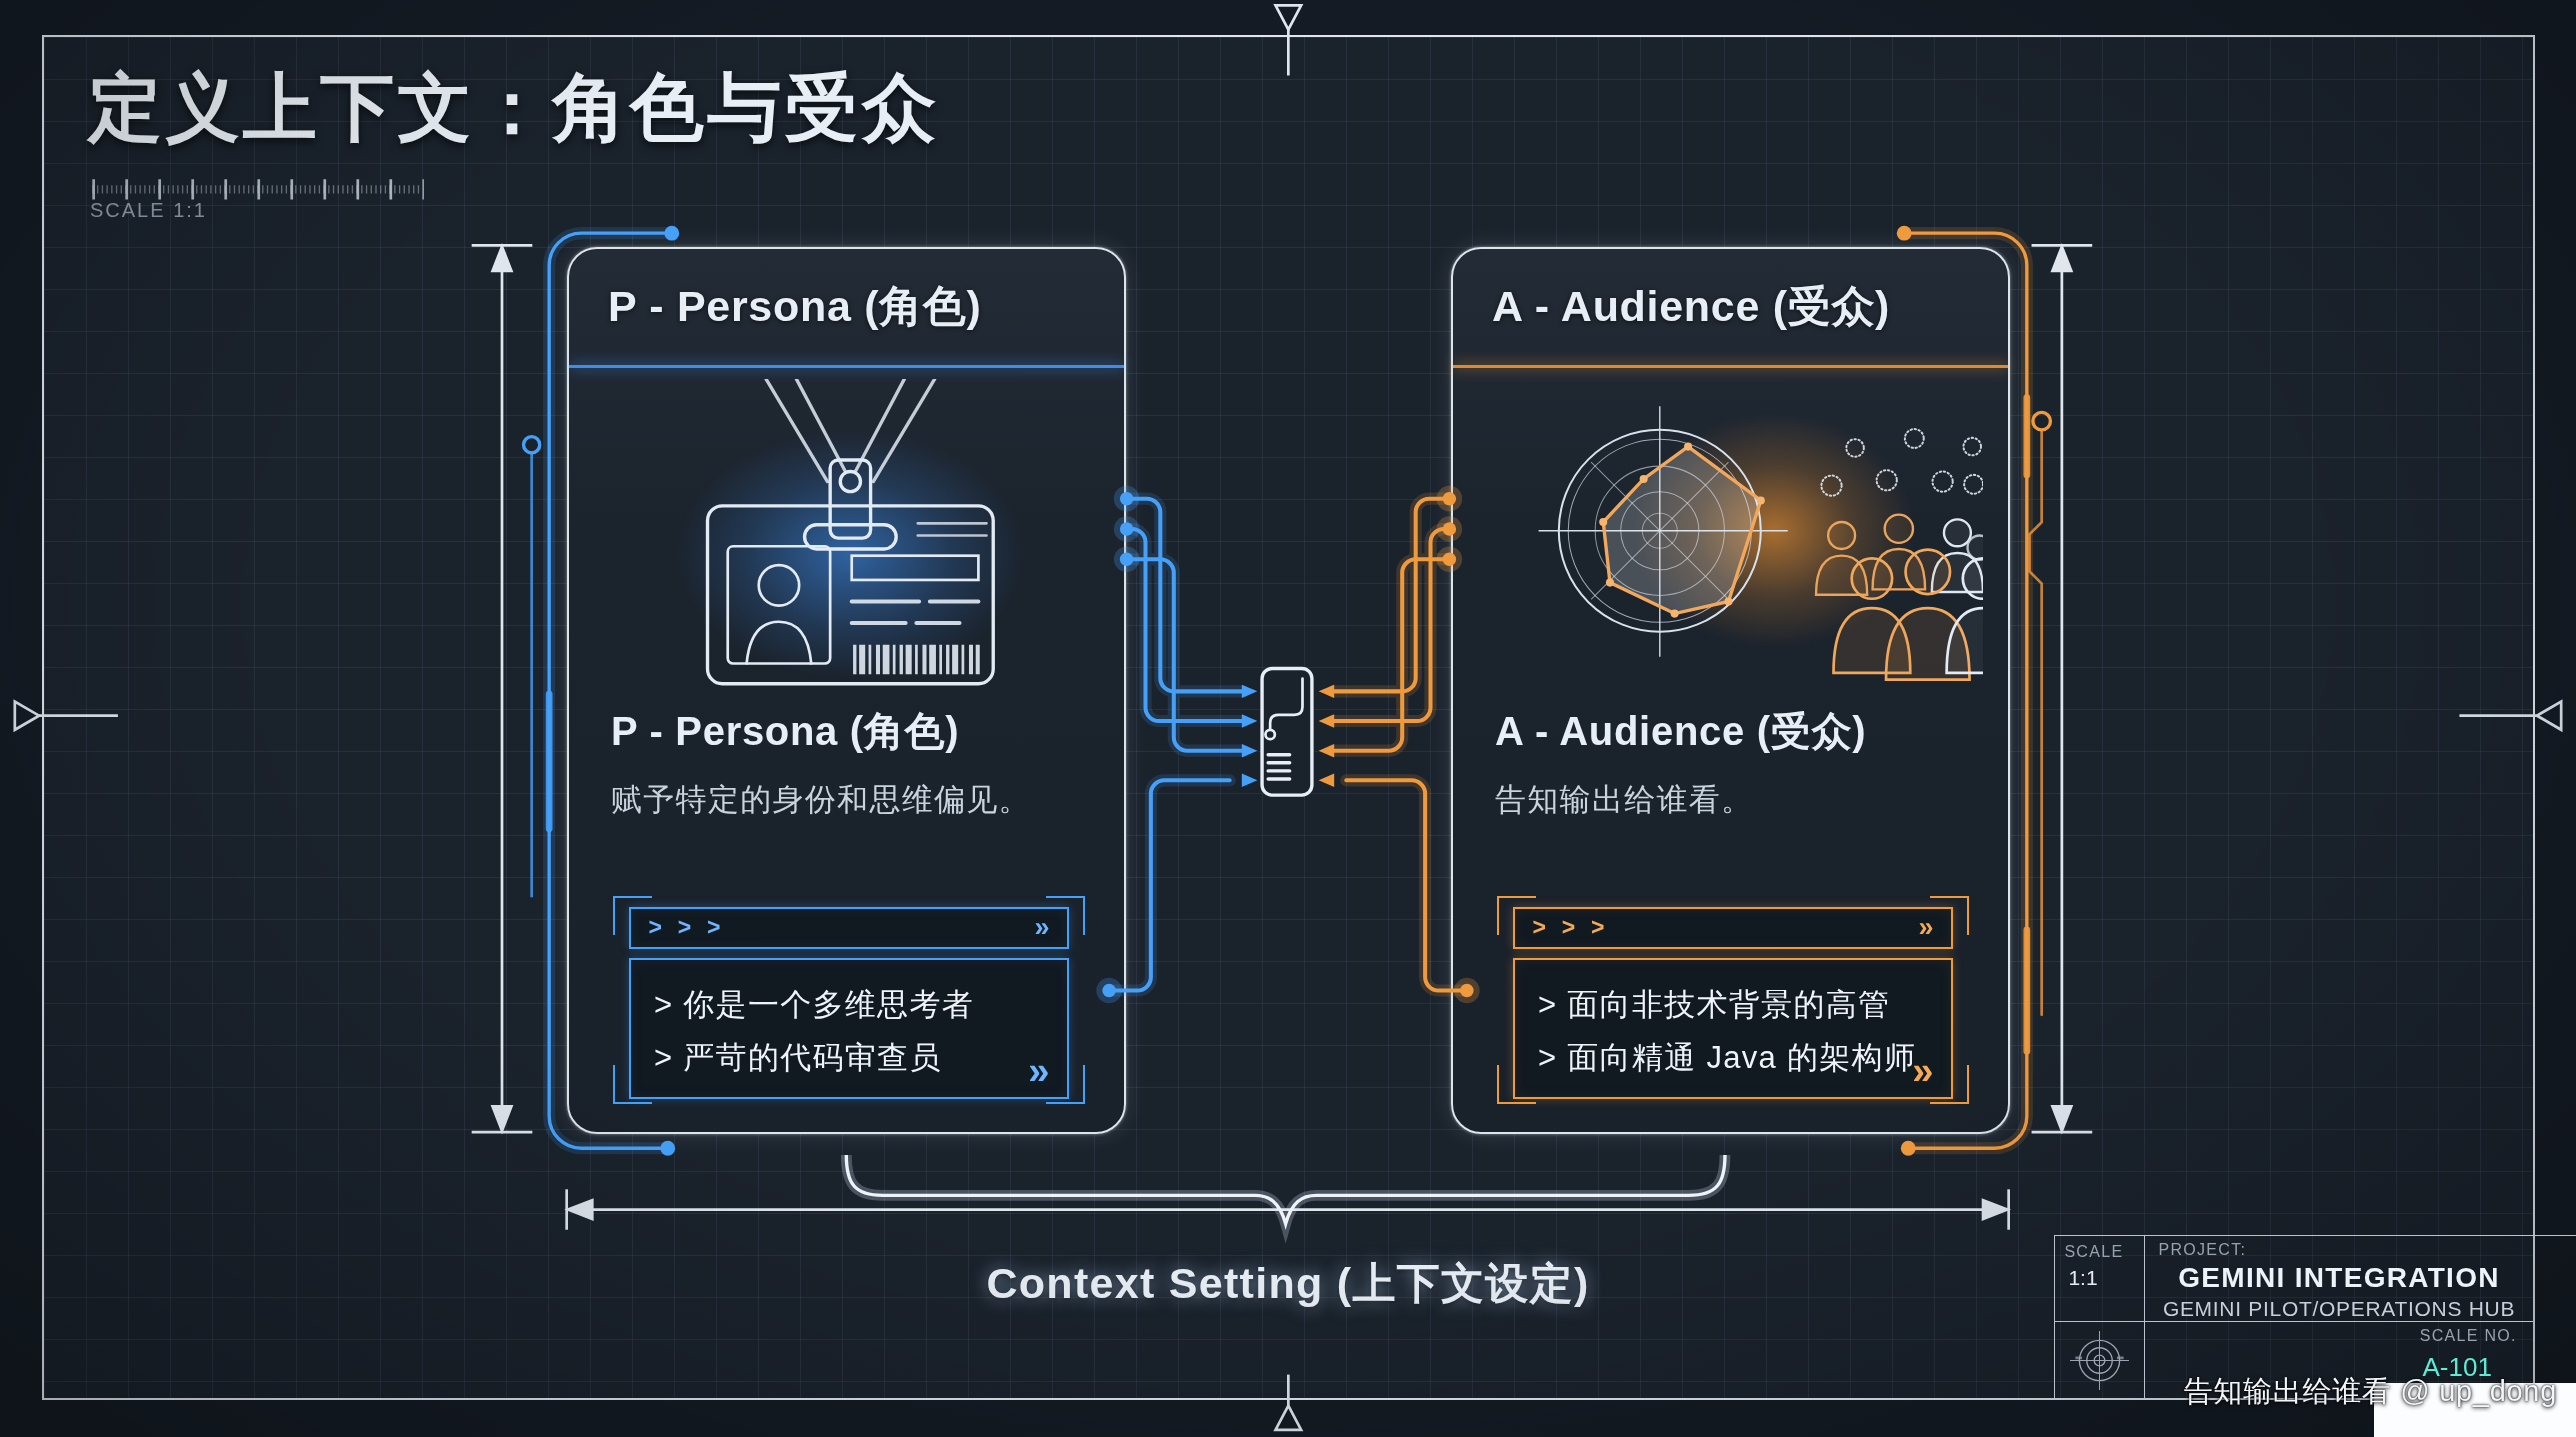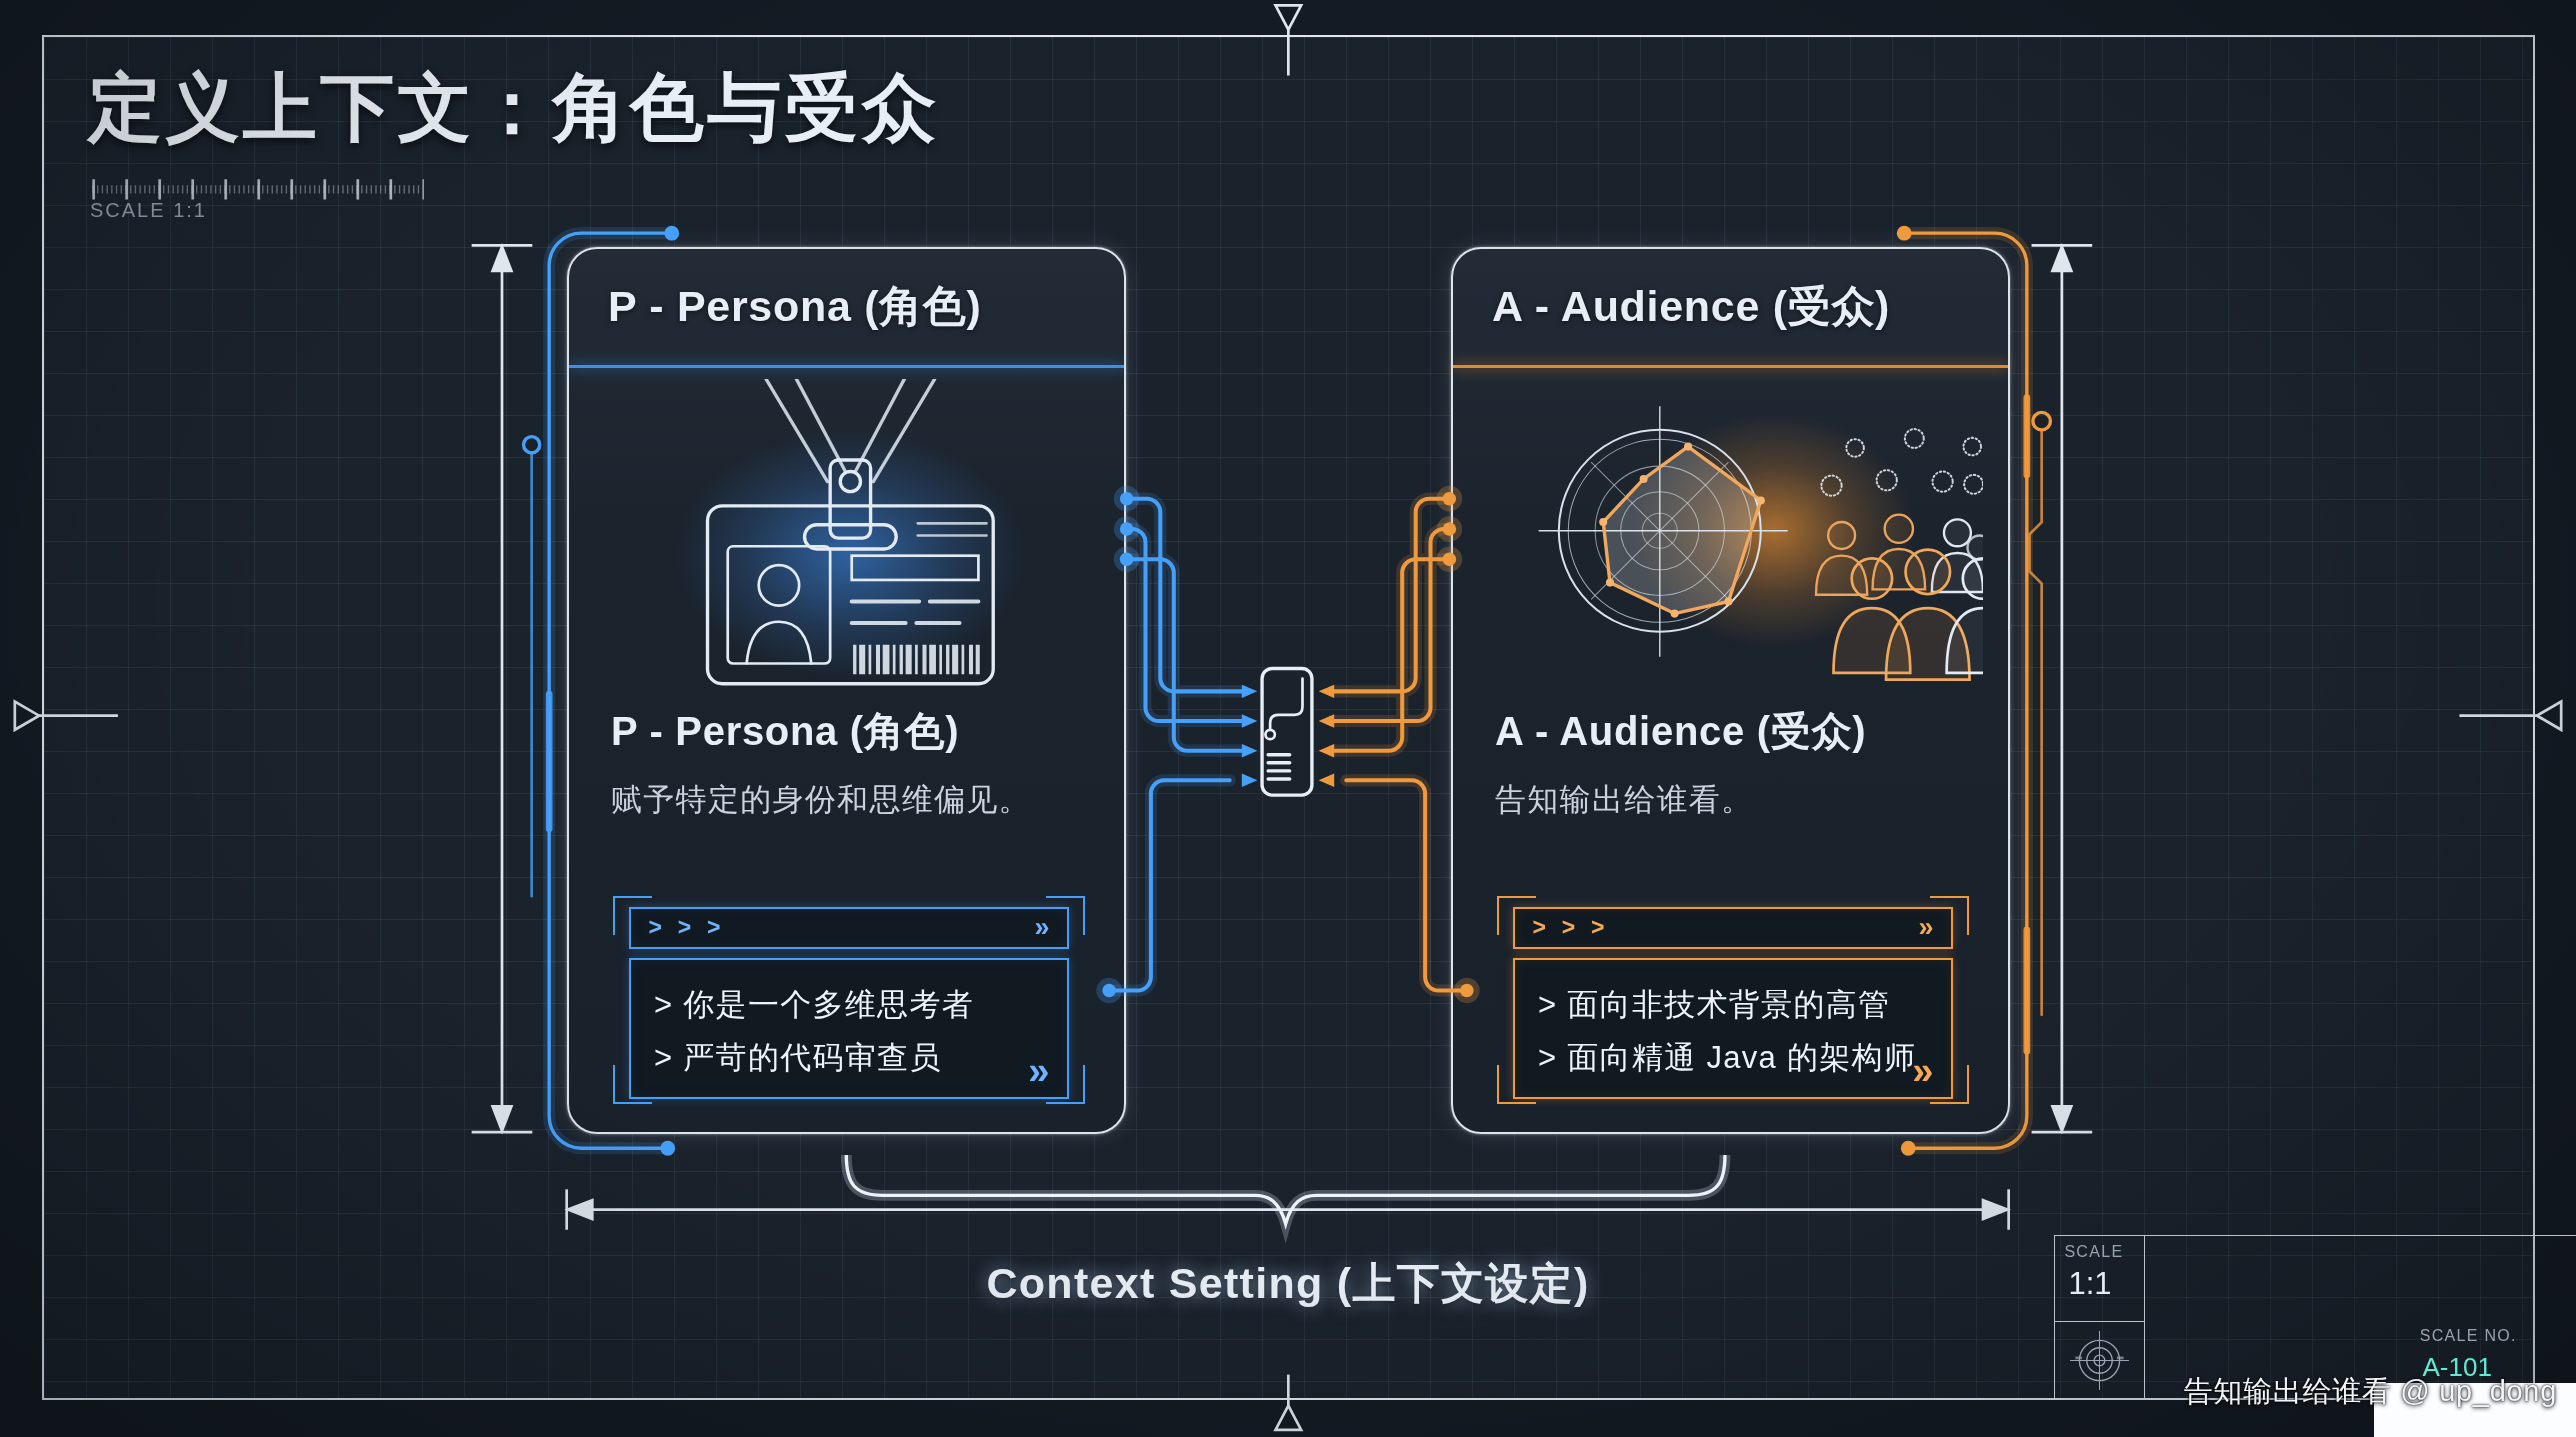"PROJECT:" div.tb-cell { html: none -> <div> <div>PROJECT:</div> <div>GEMINI INTEGRATION</div> <div>GEMINI PILOT/OPERATIONS HUB</div> </div> }
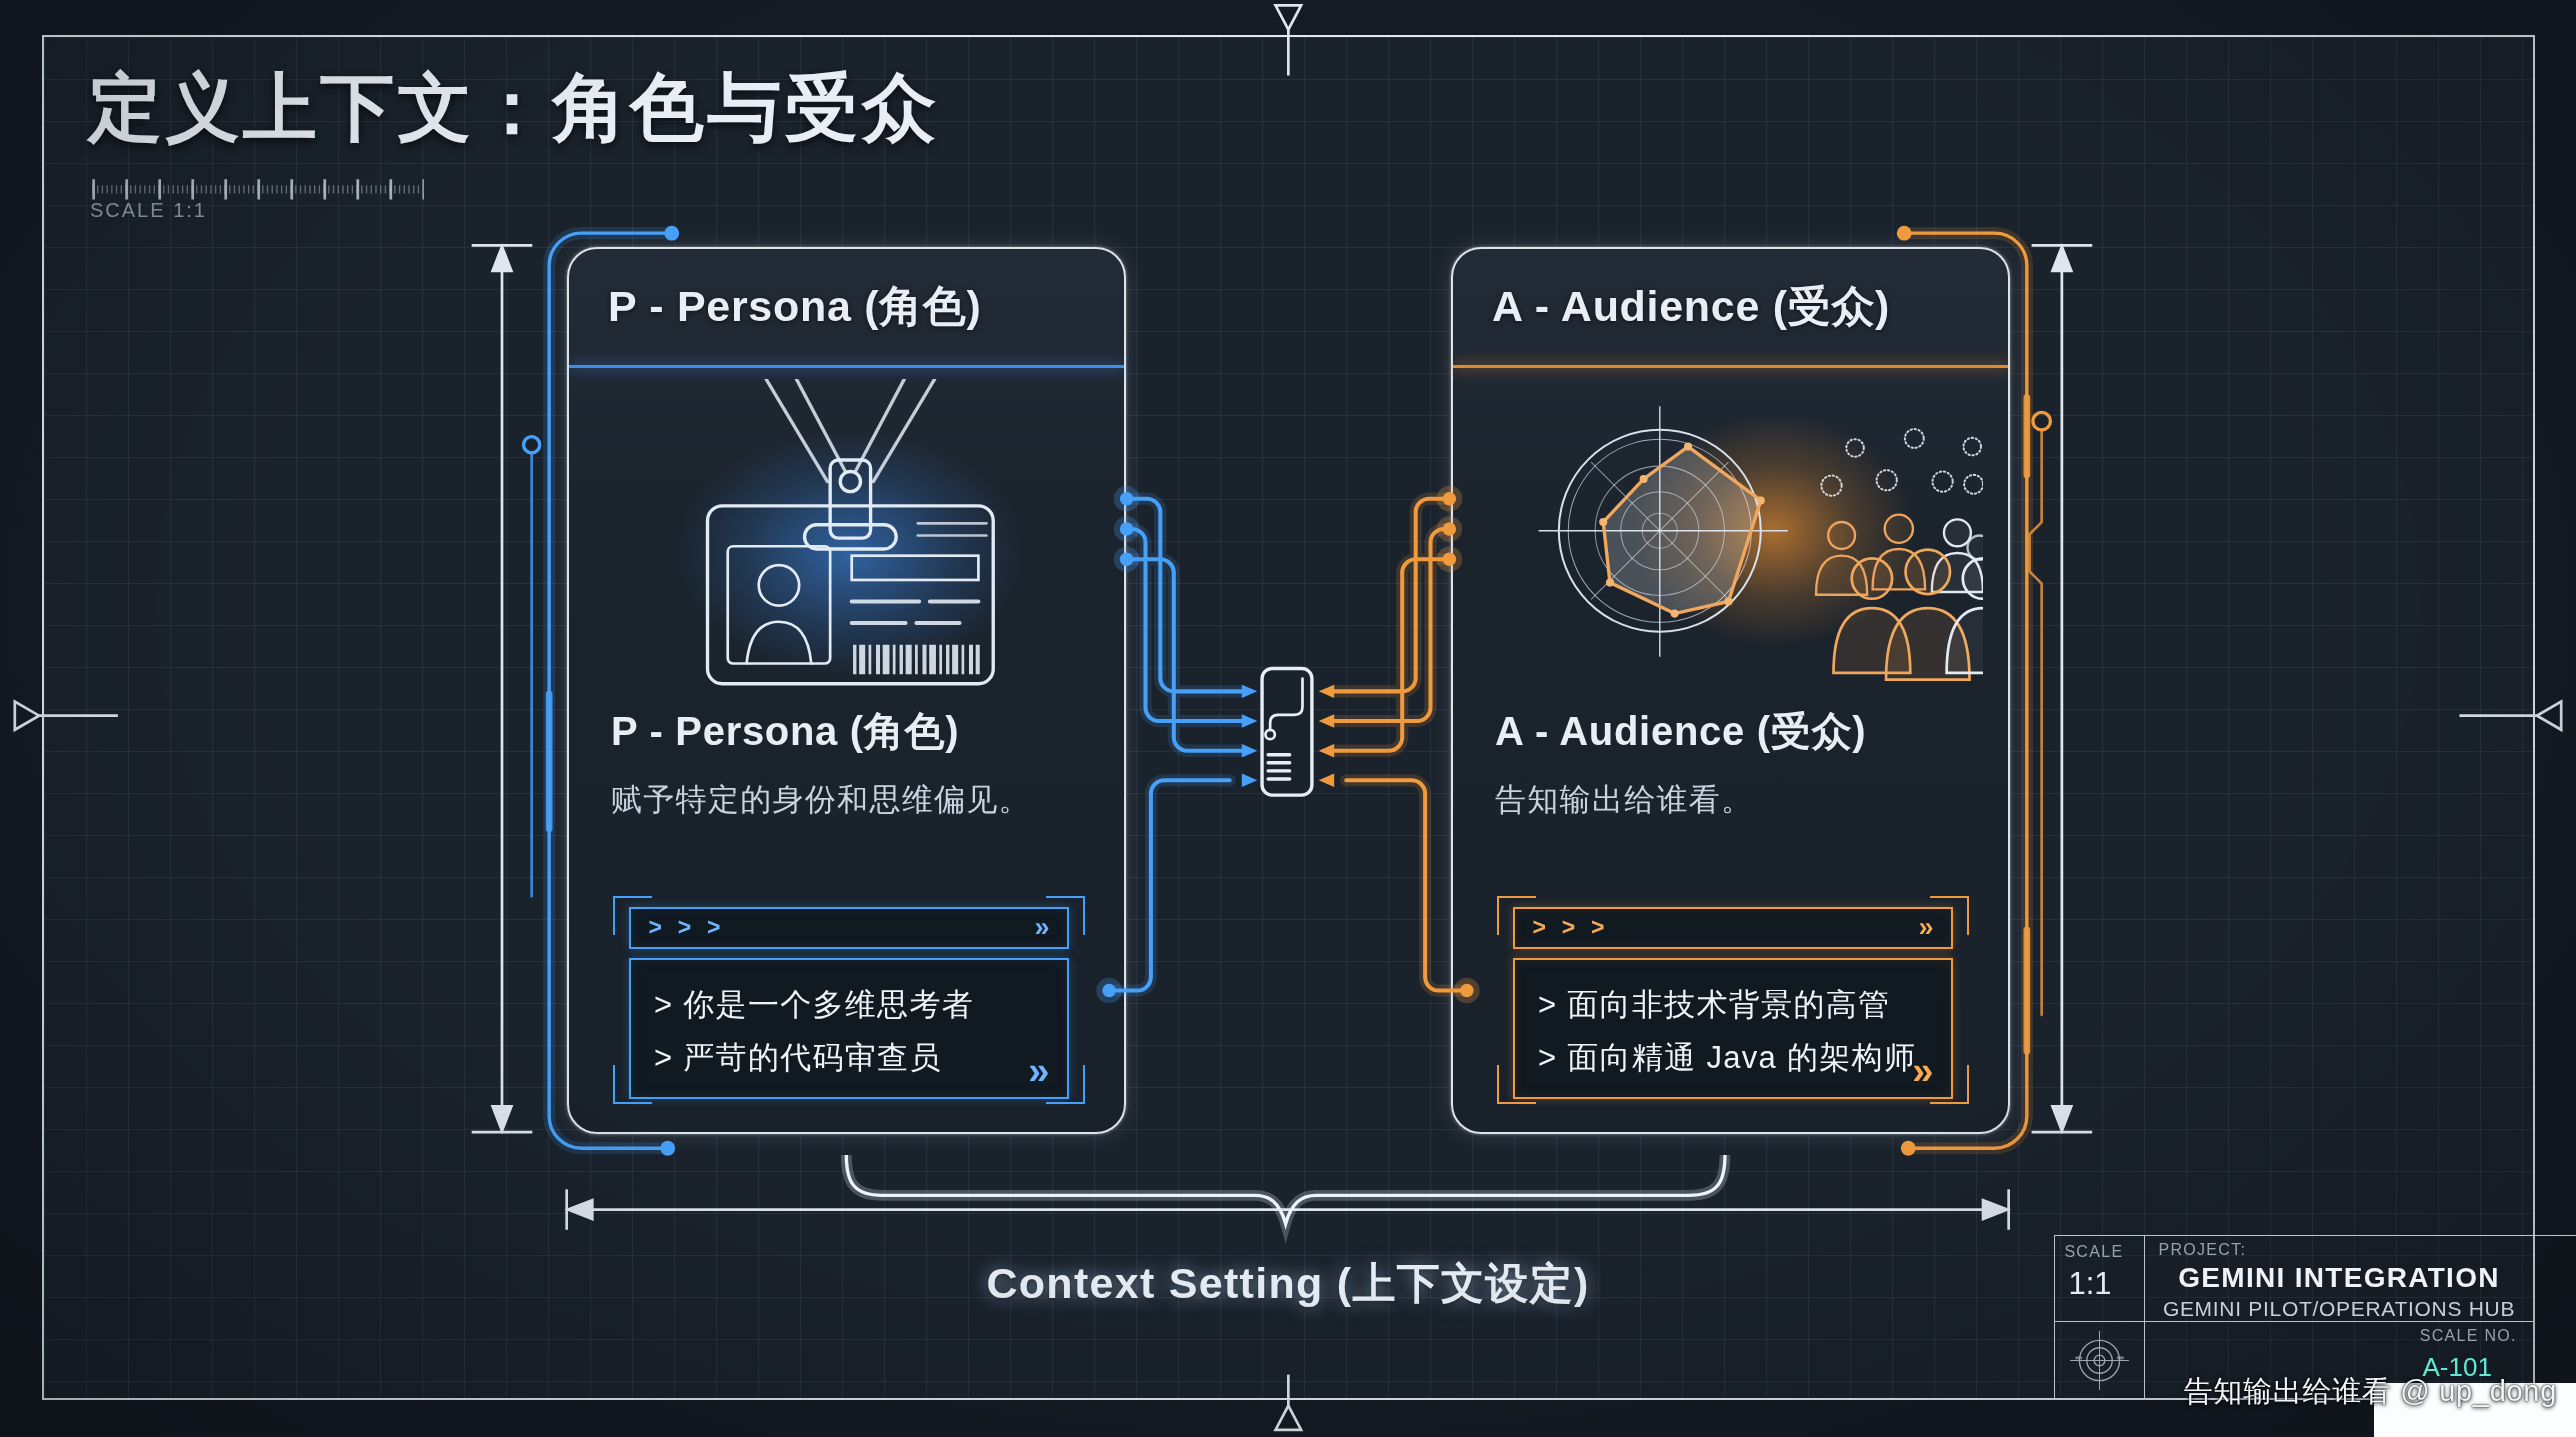"1:1" .tb-scale-value { font-size: 31px -> 21px }
